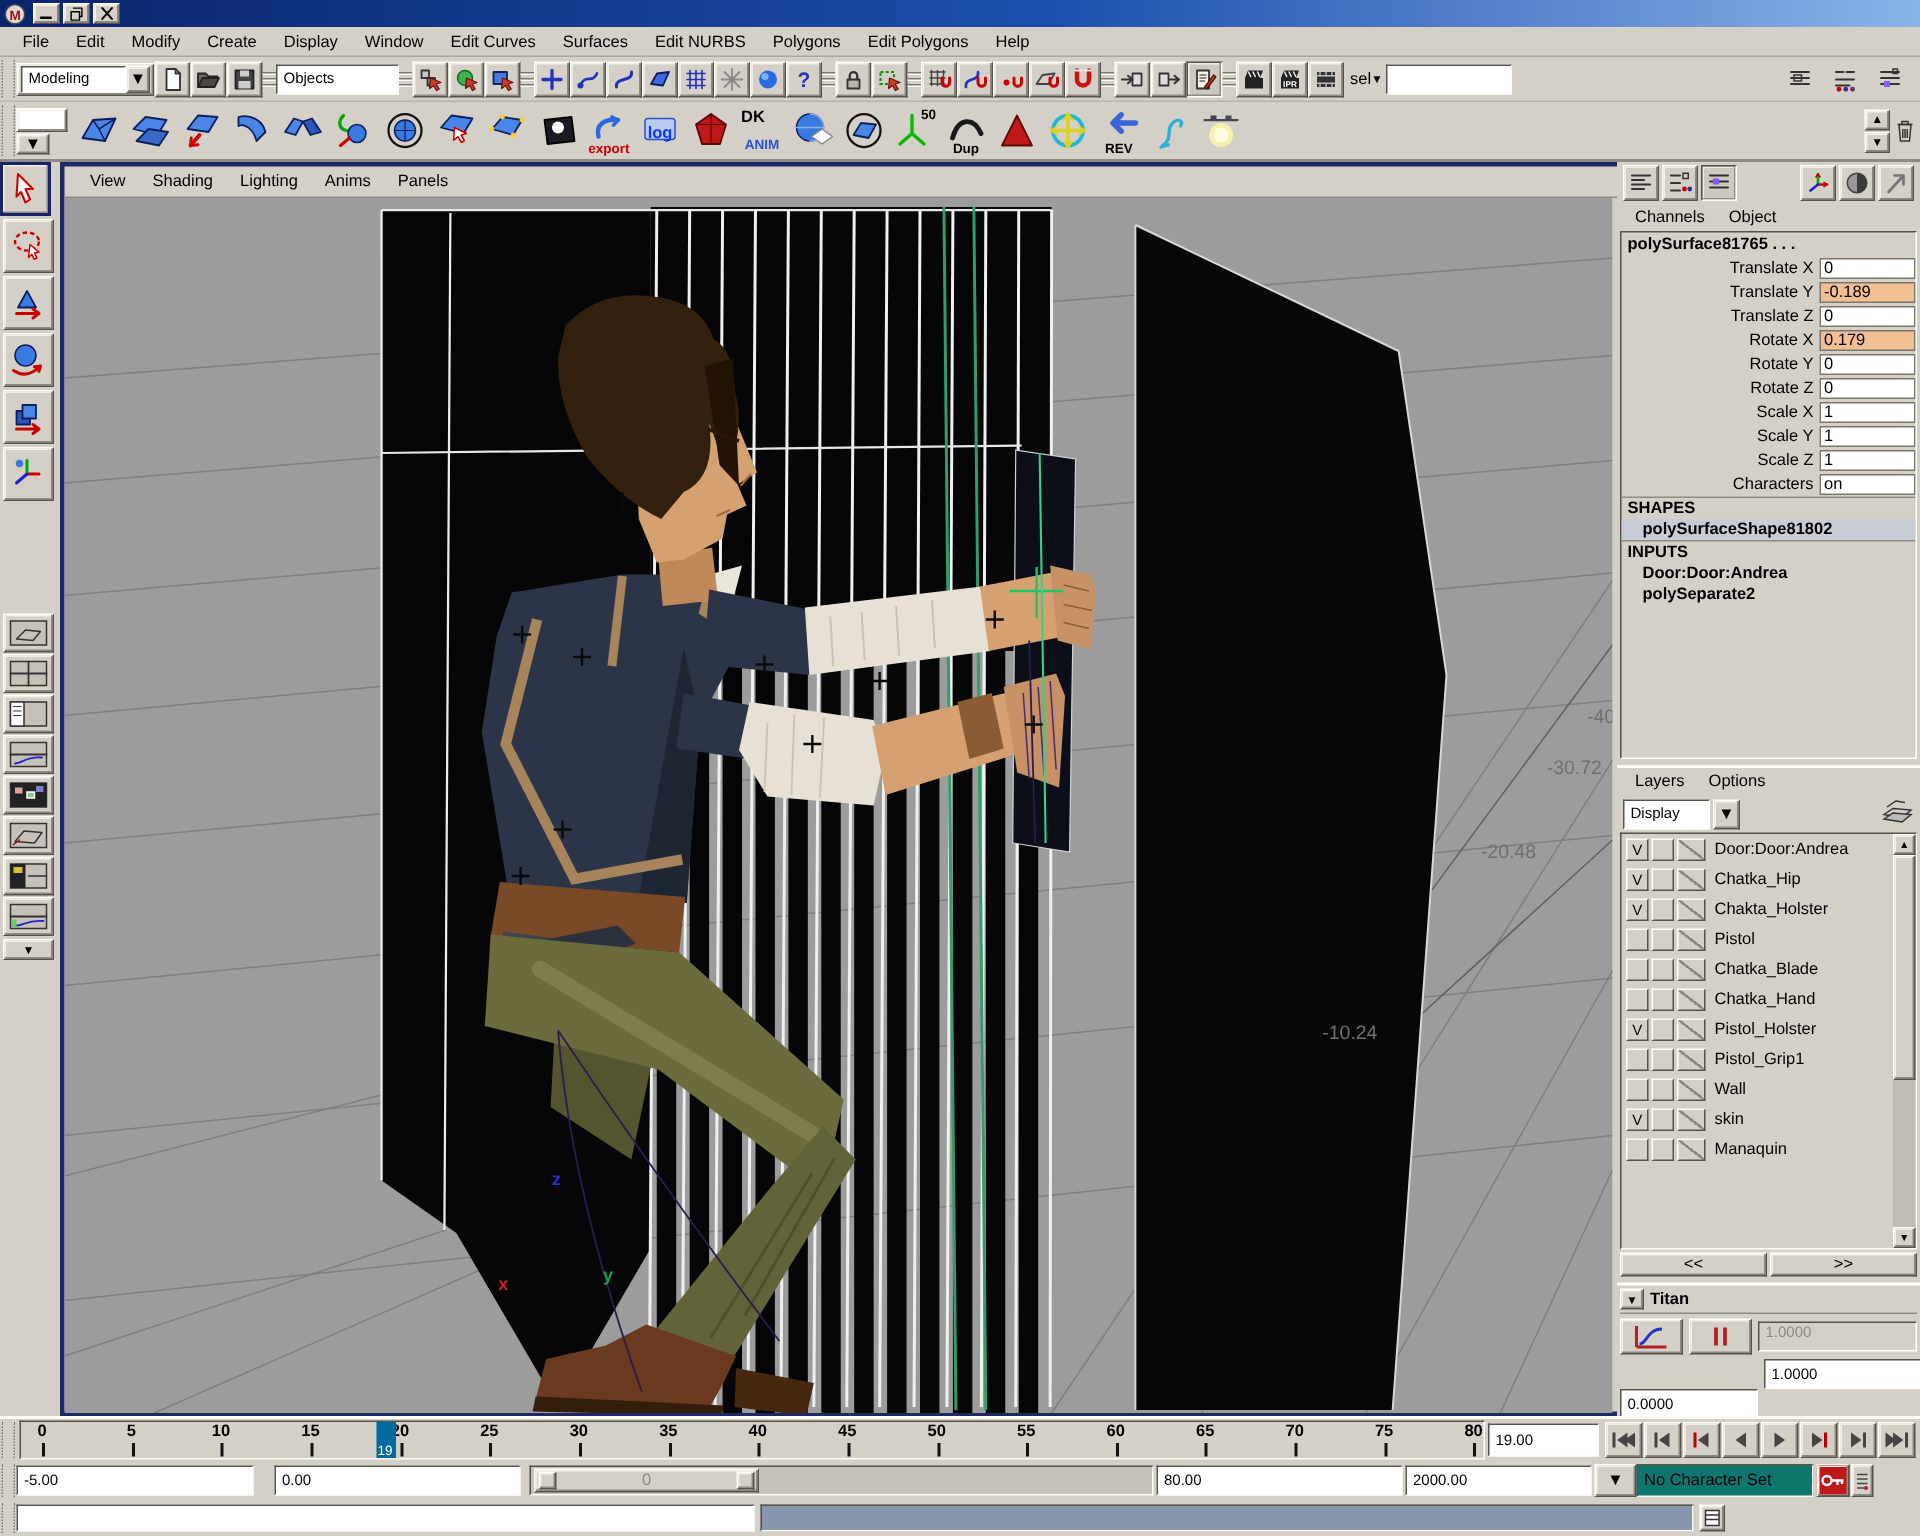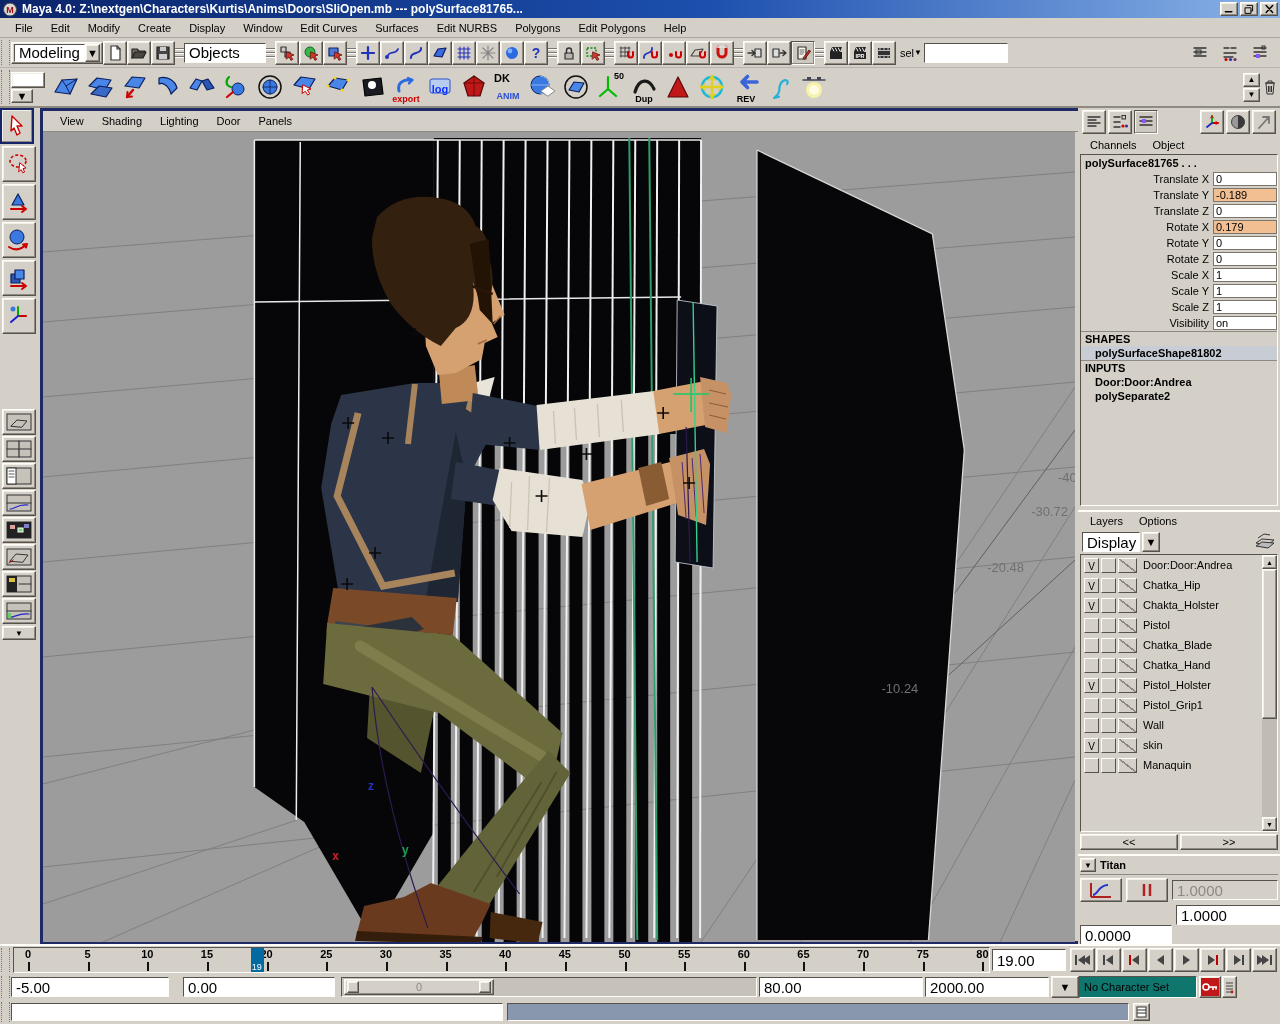"Maya 4.0:" span { html: <span>Maya 4.0: Z:\nextgen\Characters\Kurtis\Anims\Doors\SliOpen.mb --- polySurface81765...</span> -> none }
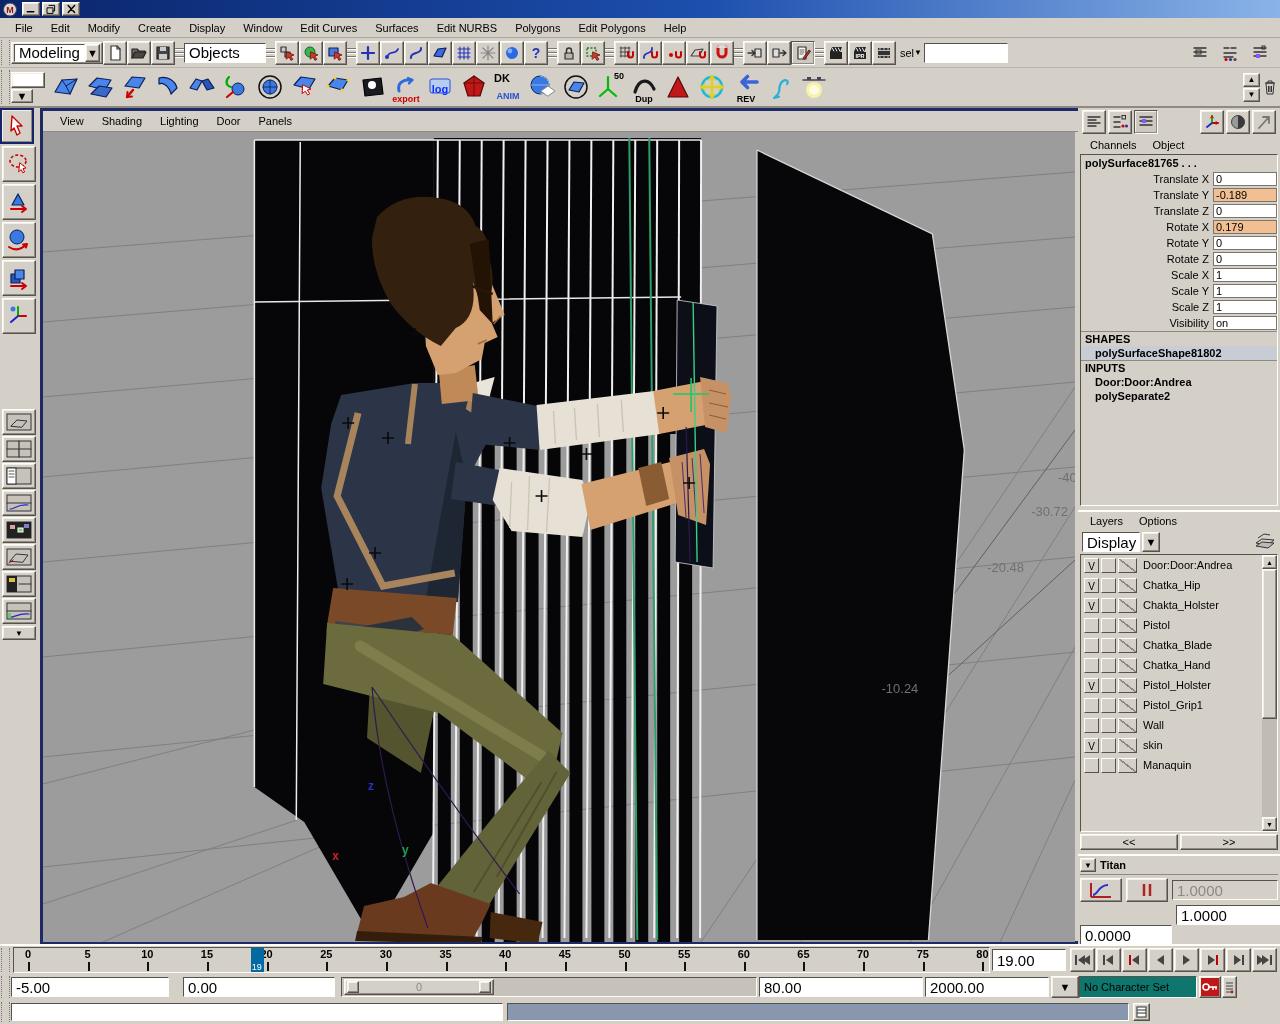"Modeling" .field { font-size: 15px -> 10px }
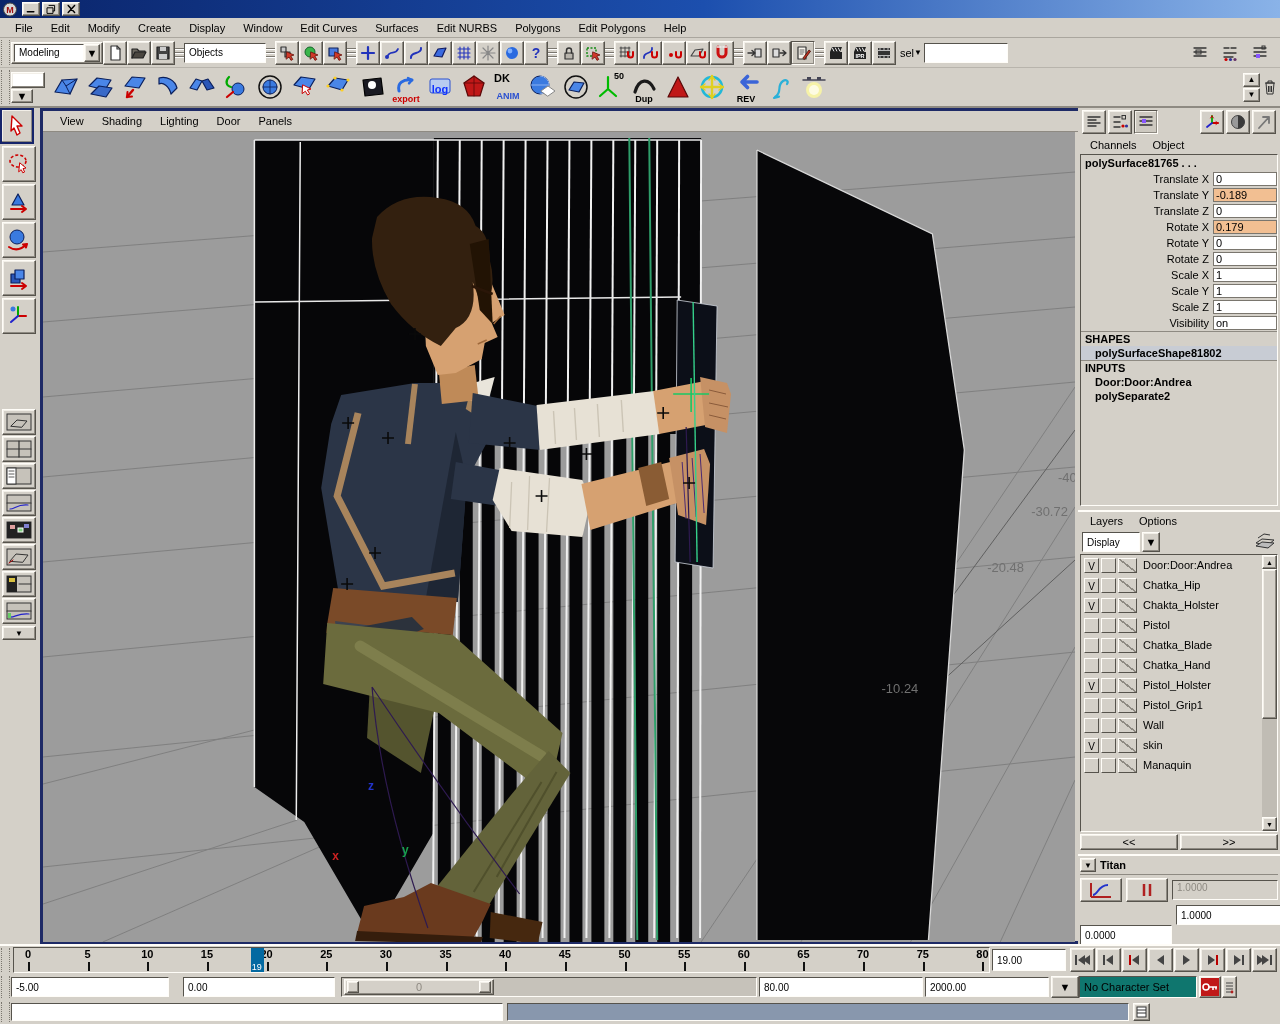"Door" span.menu-item { text: Door -> Anims }
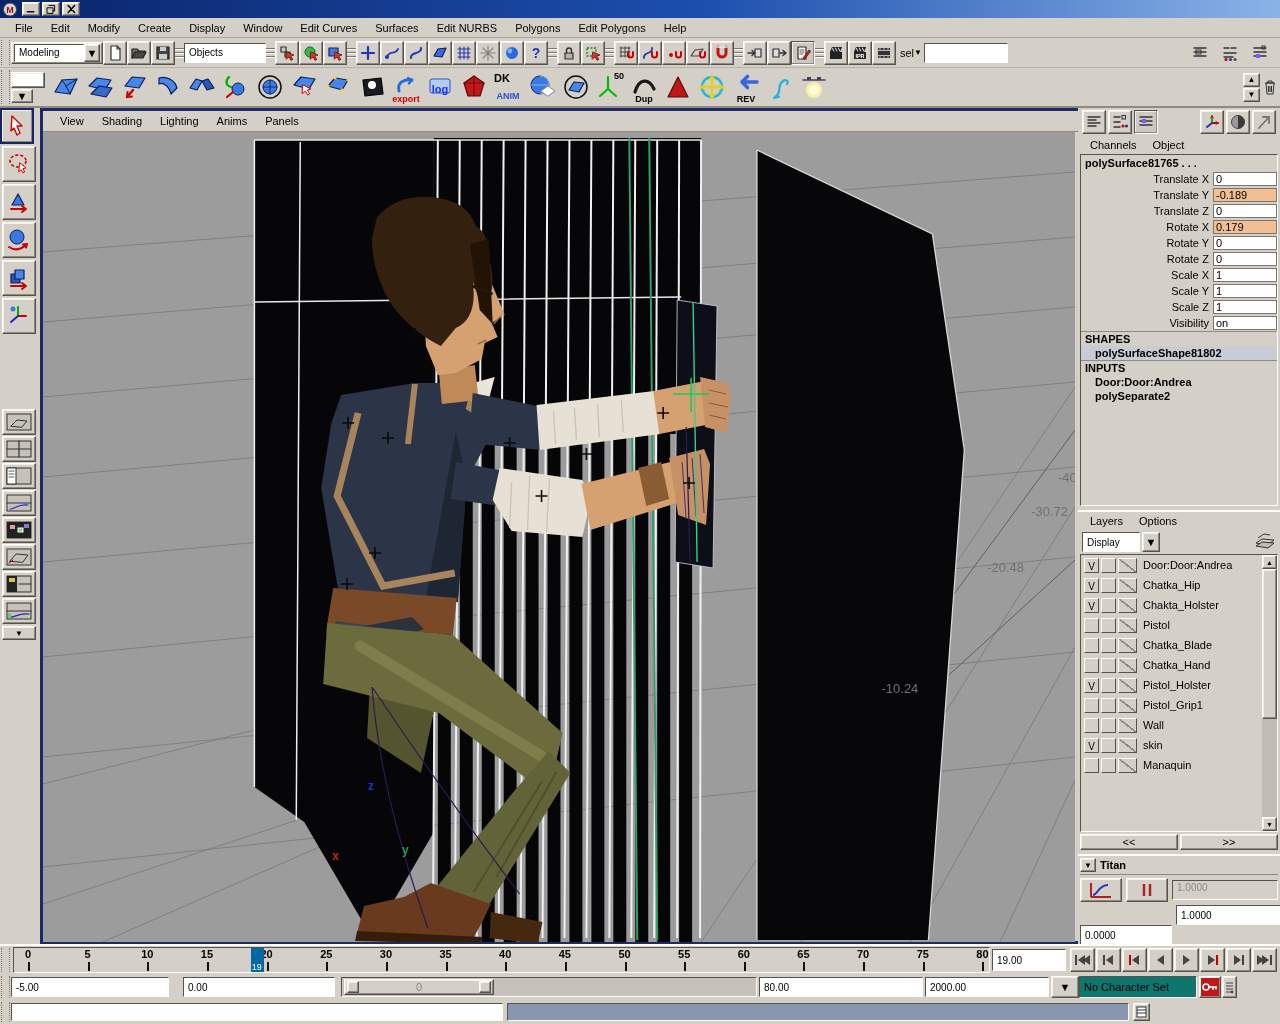"Visibility" span.cb-label { text: Visibility -> Characters }
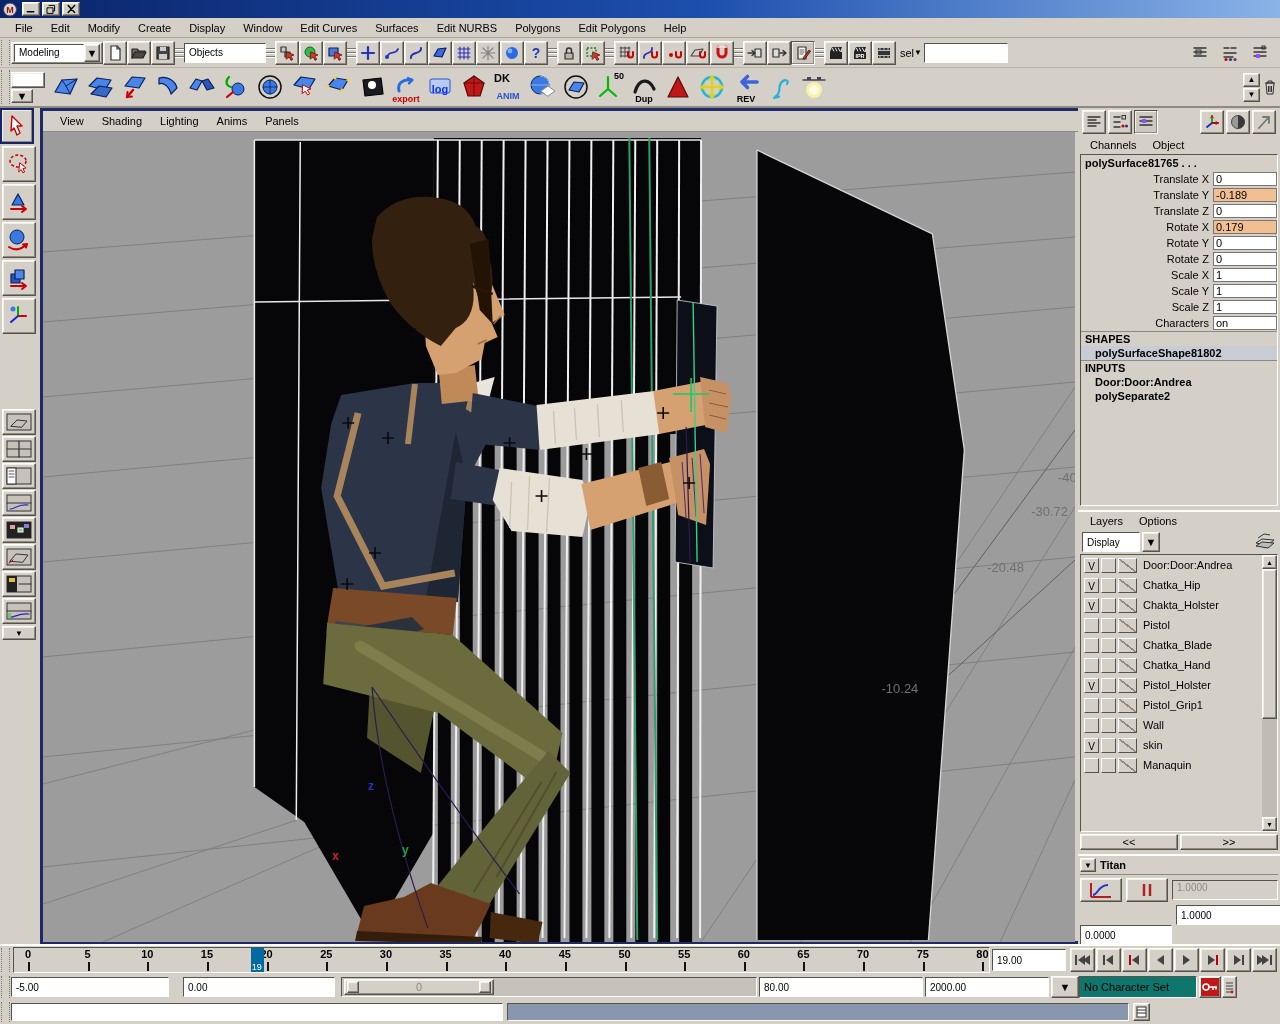"0.00" input.field { width: 152px -> 164px }
